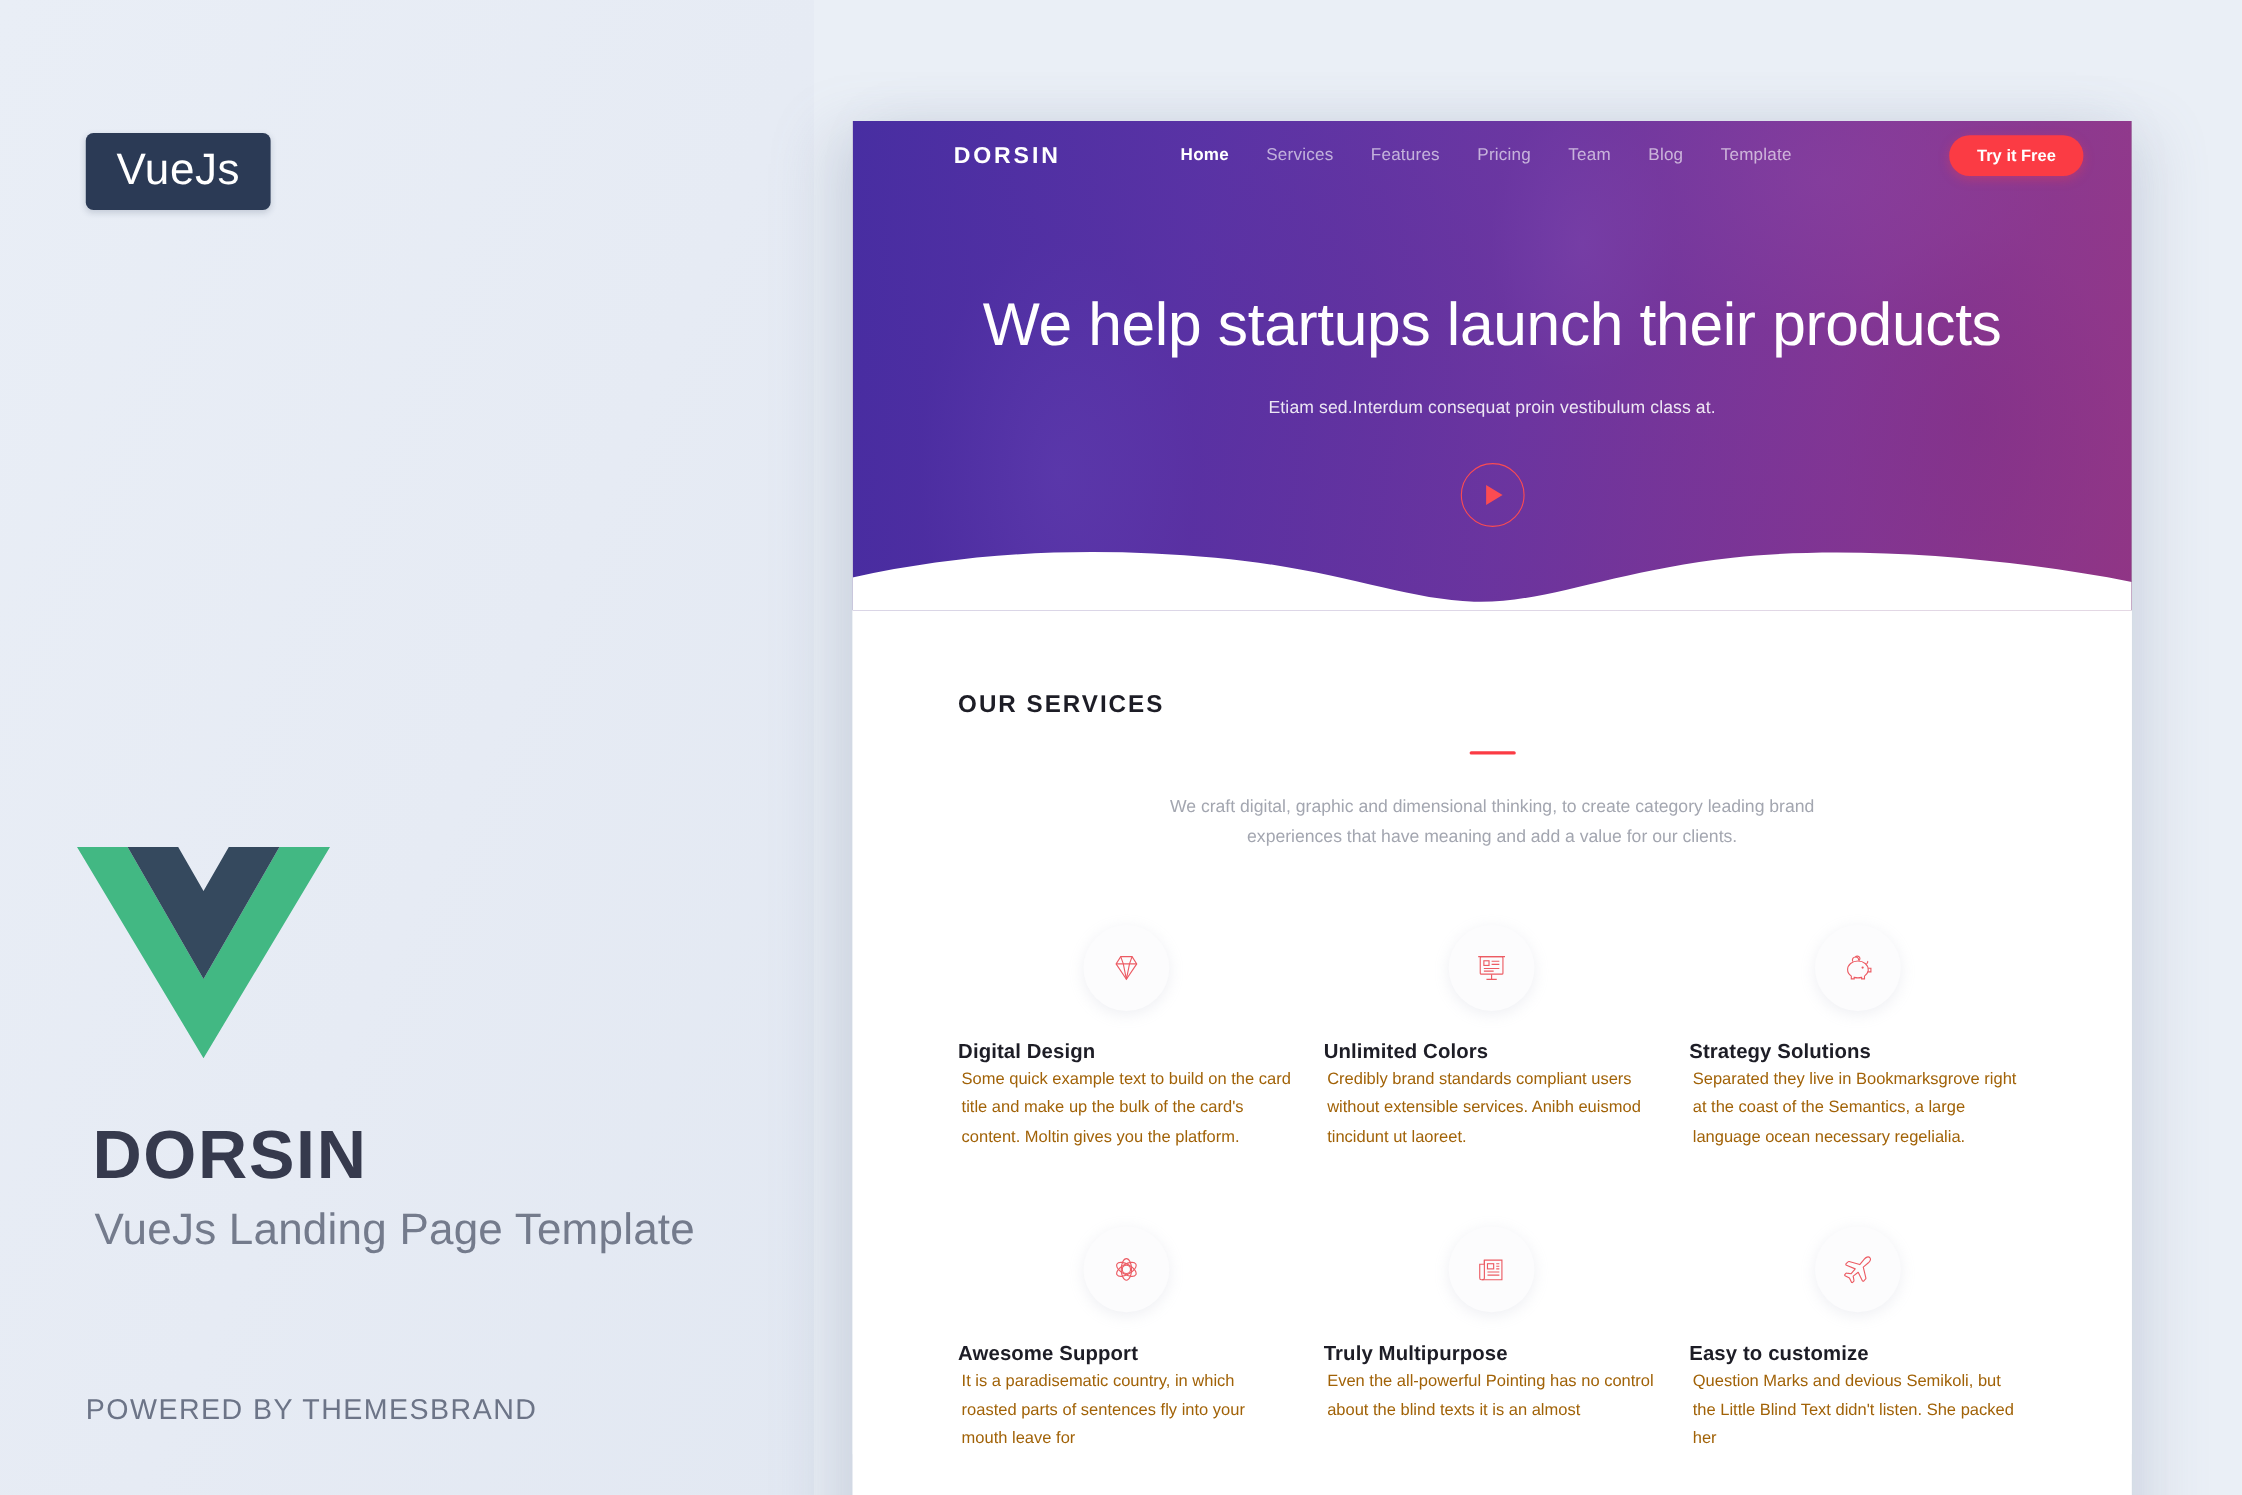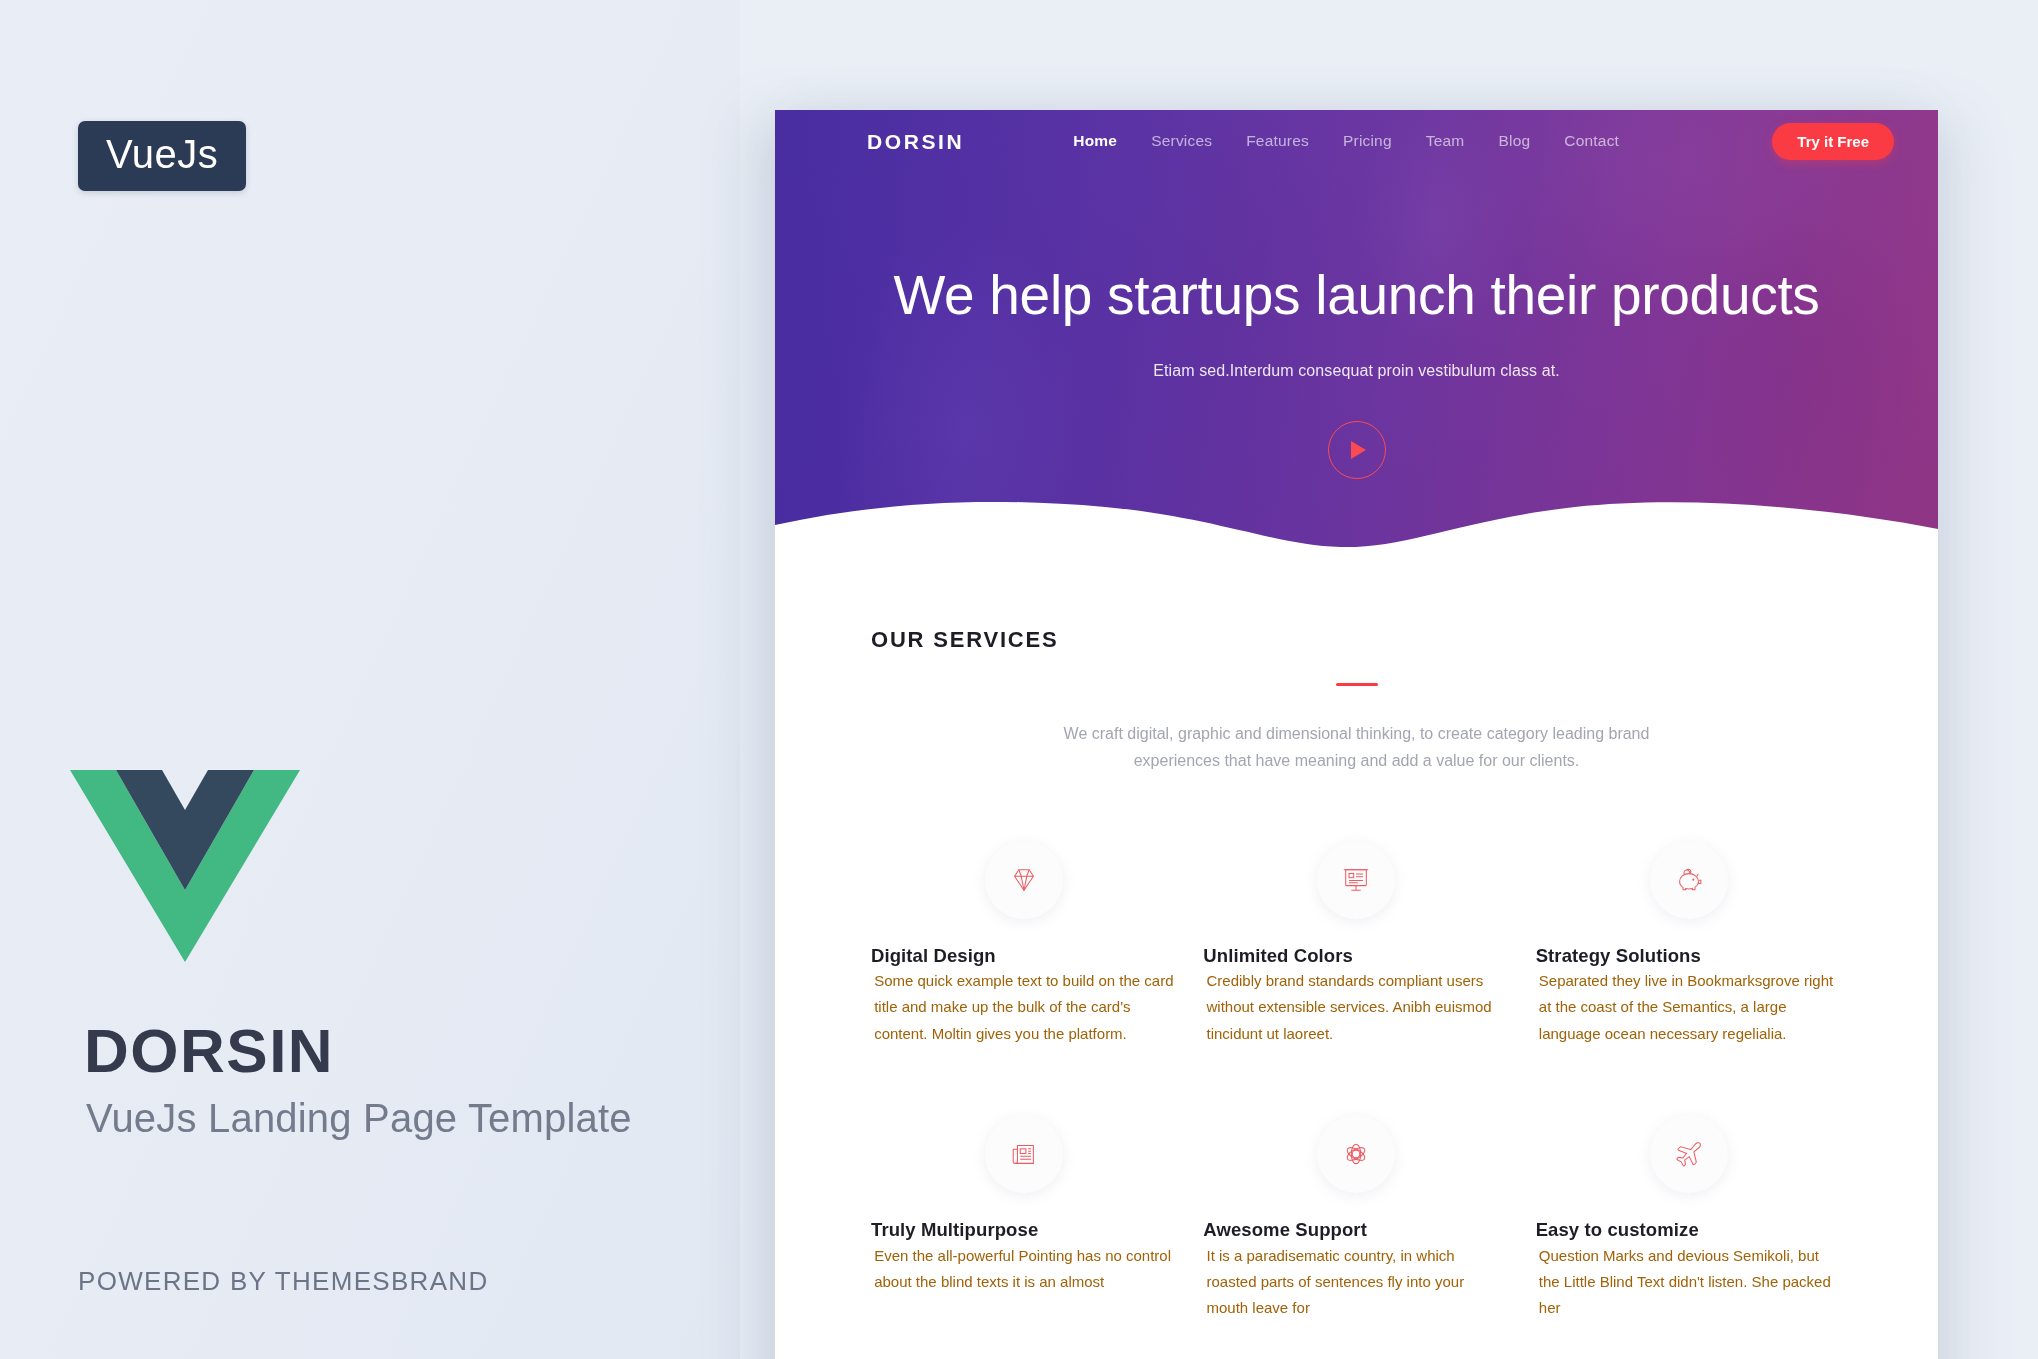"Contact" div.nav-link { text: Contact -> Template }
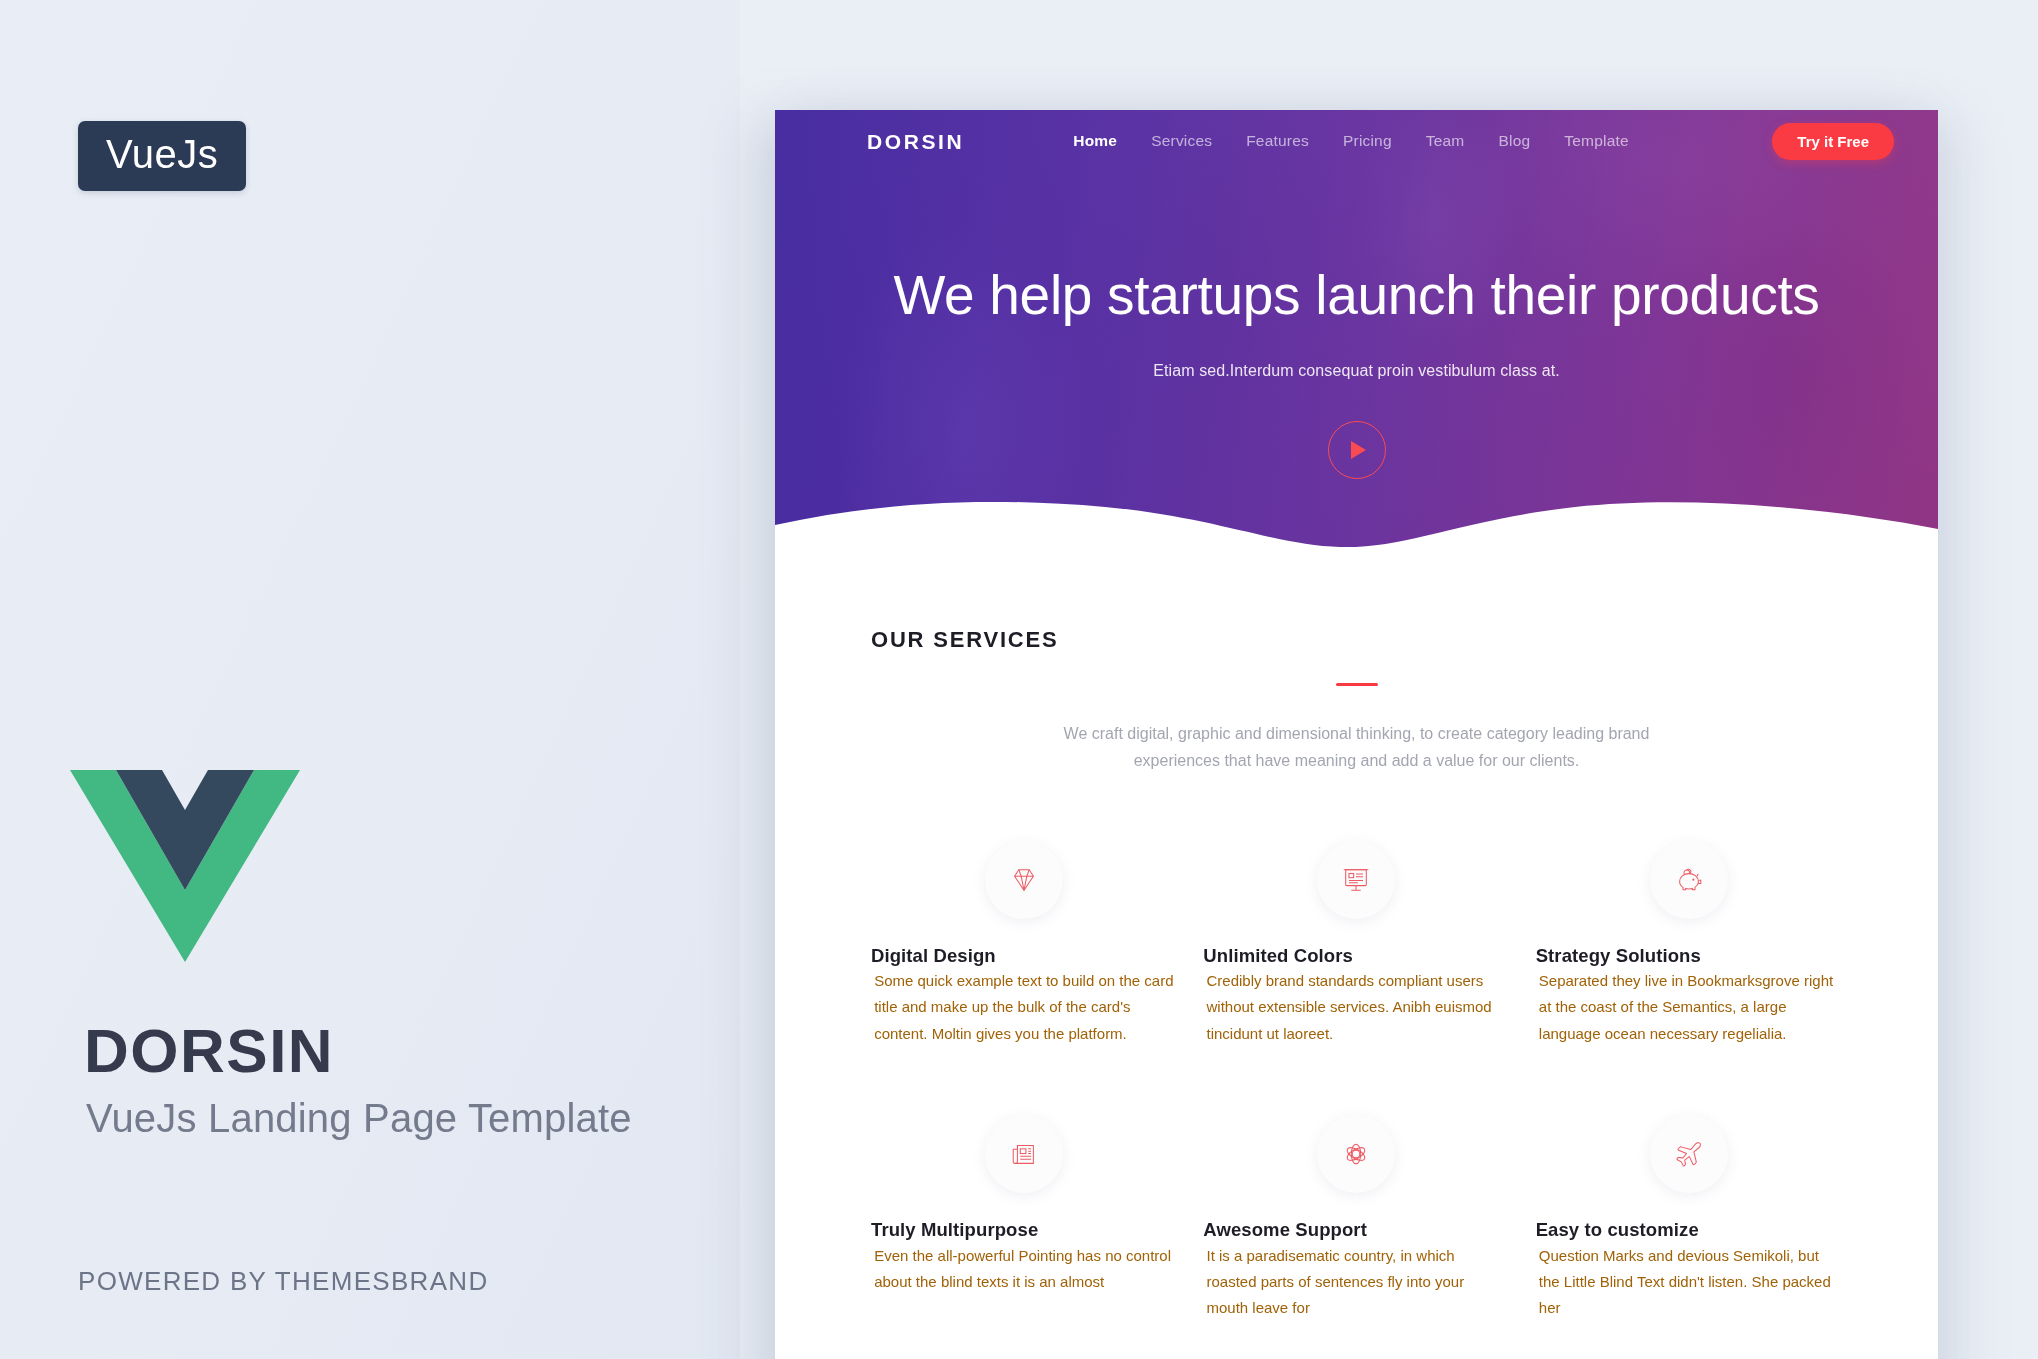"Truly Multipurpose" div.card { order: before "Awesome Support" -> after "Awesome Support" }
